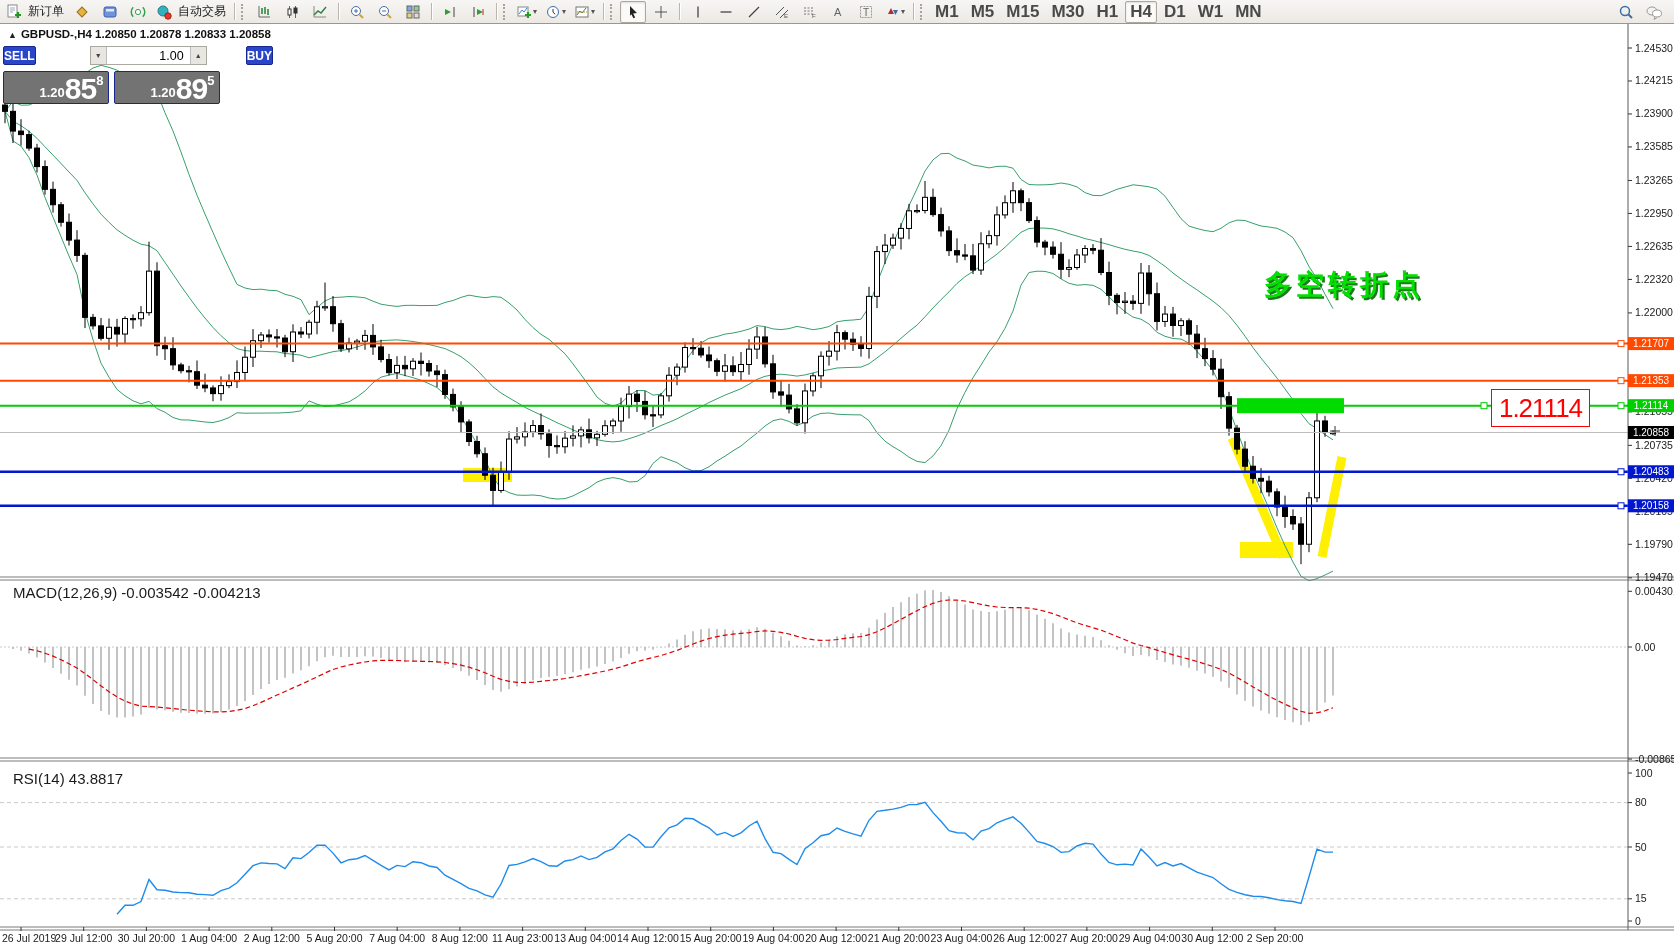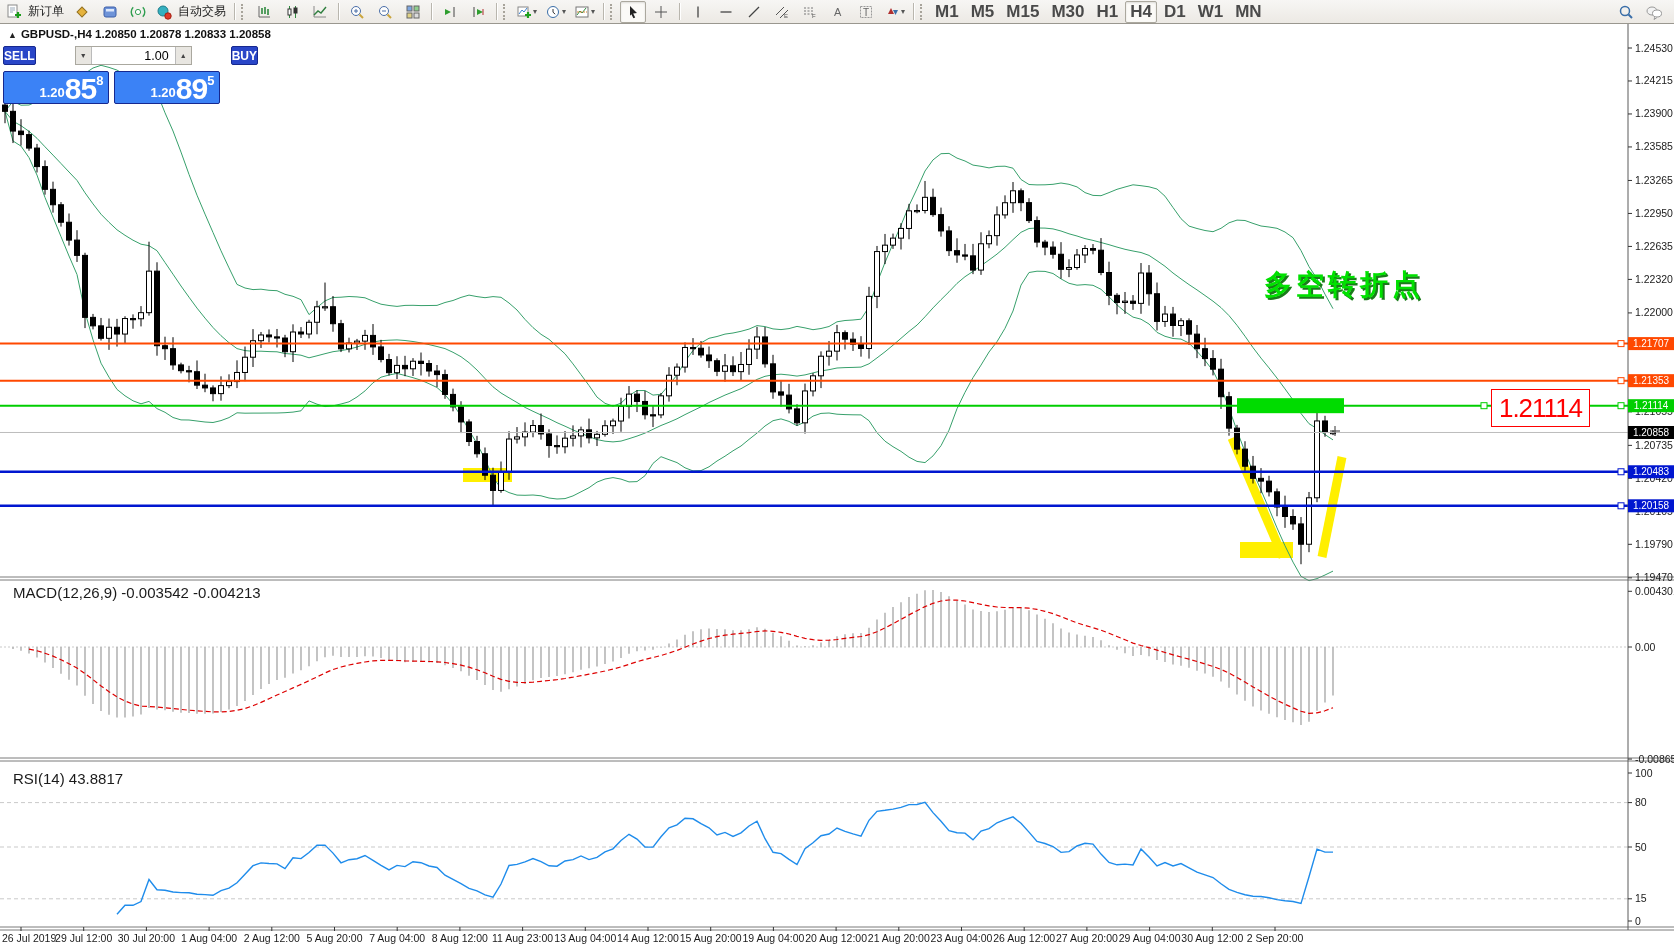"1.00" .tp-spin { margin-left: 5px -> 20px }
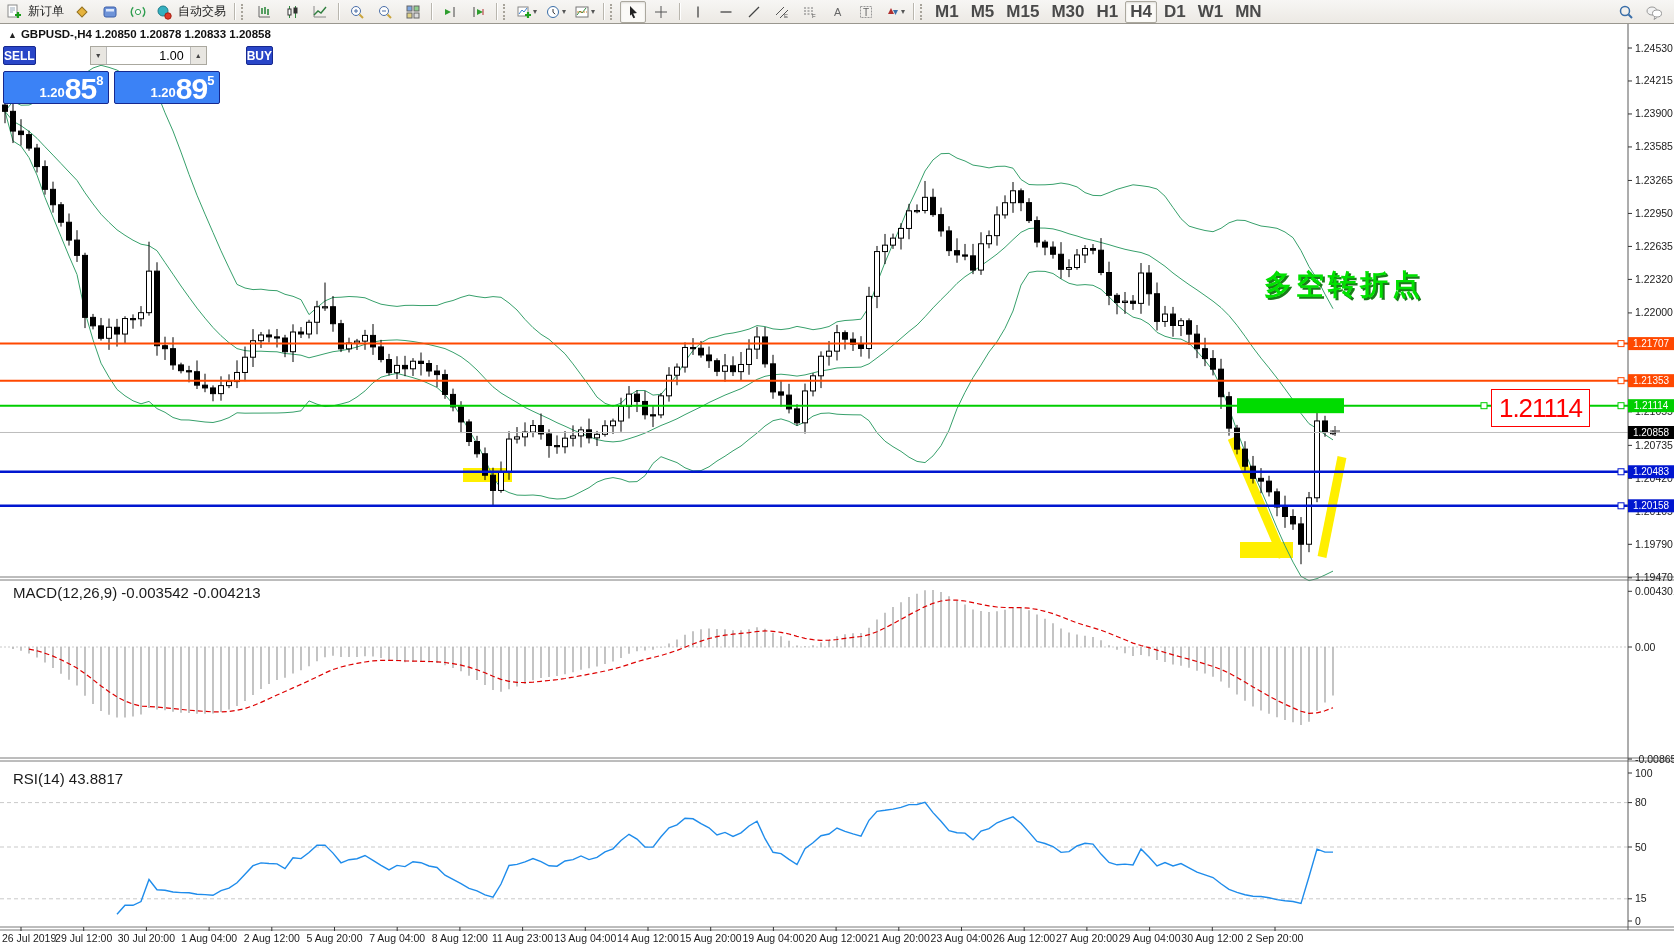"1.20" .tp-quote { background: #3b82f6 -> #737373 }
